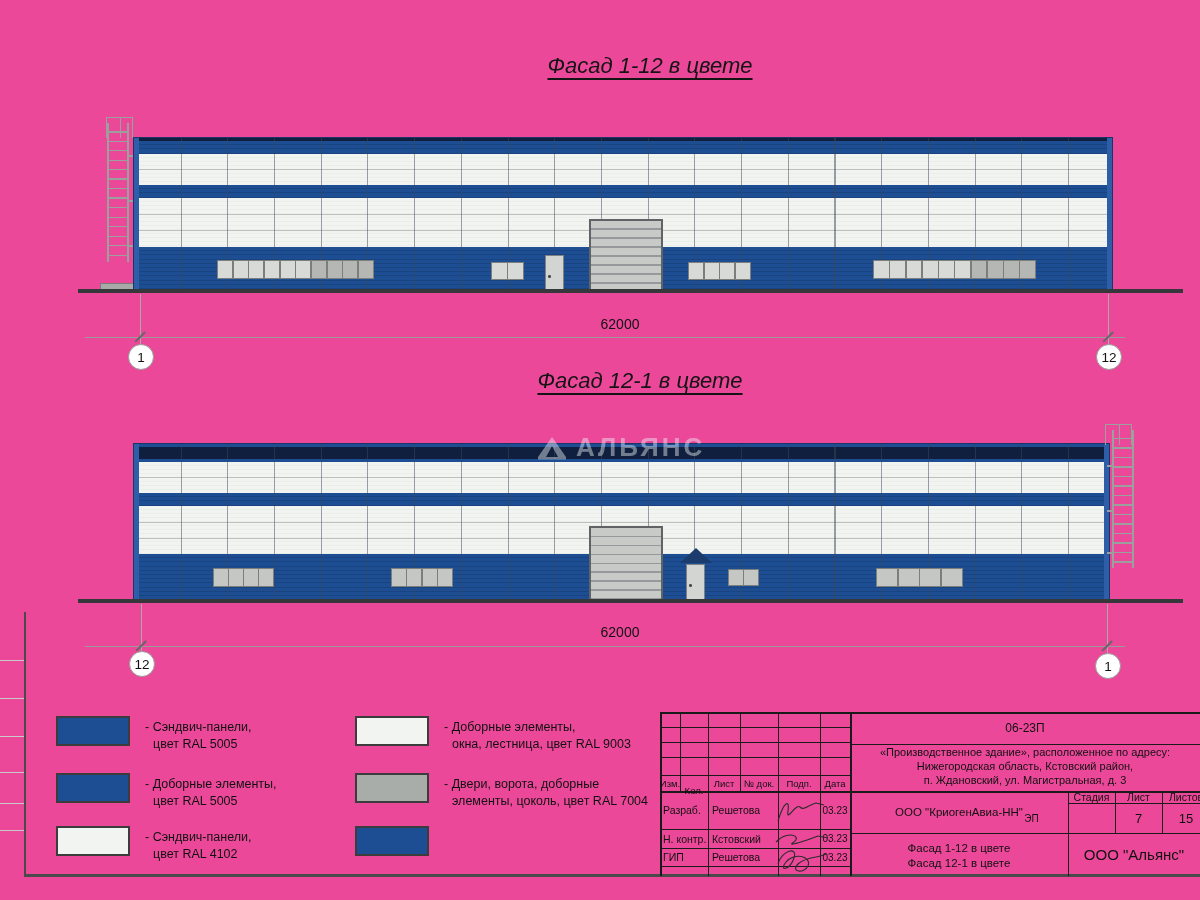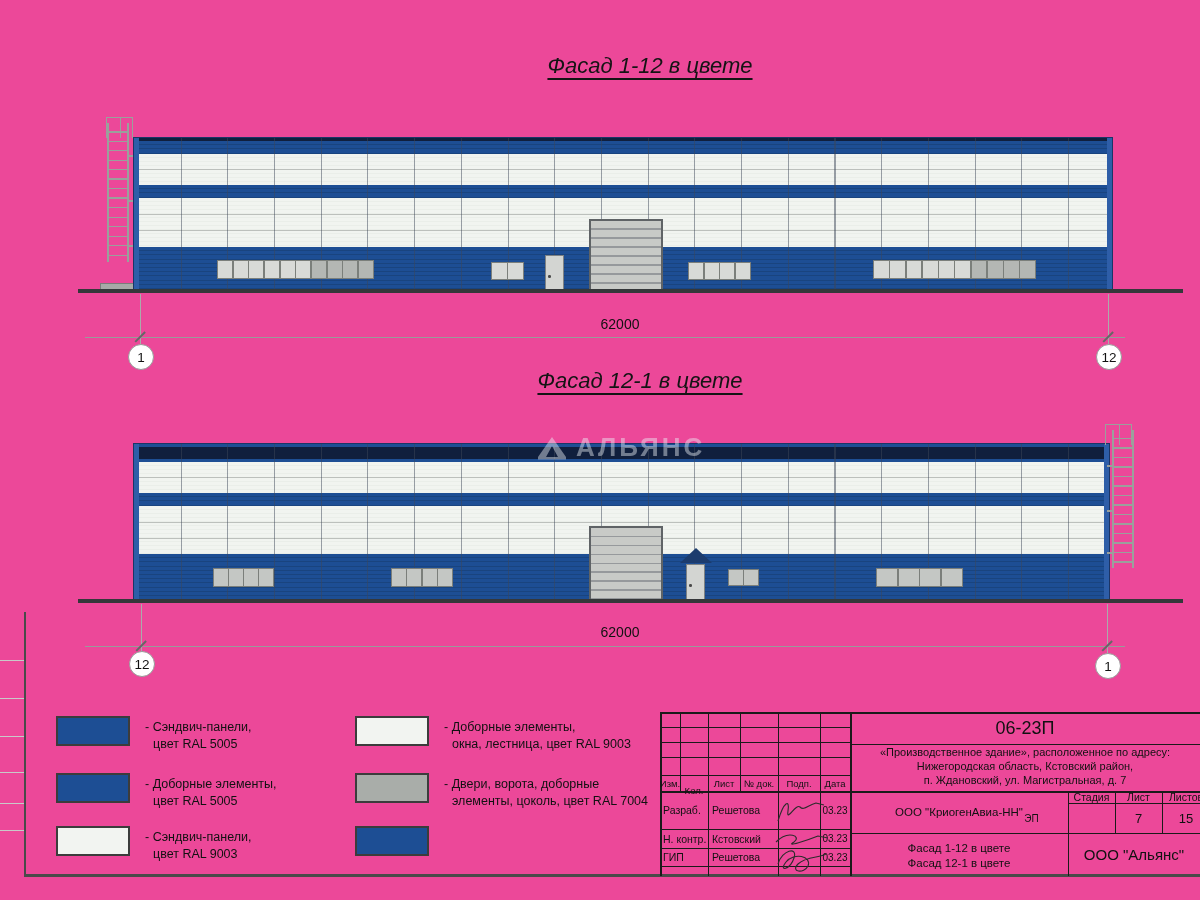"06-23П" div.tbt { font-size: 18px -> 12px }
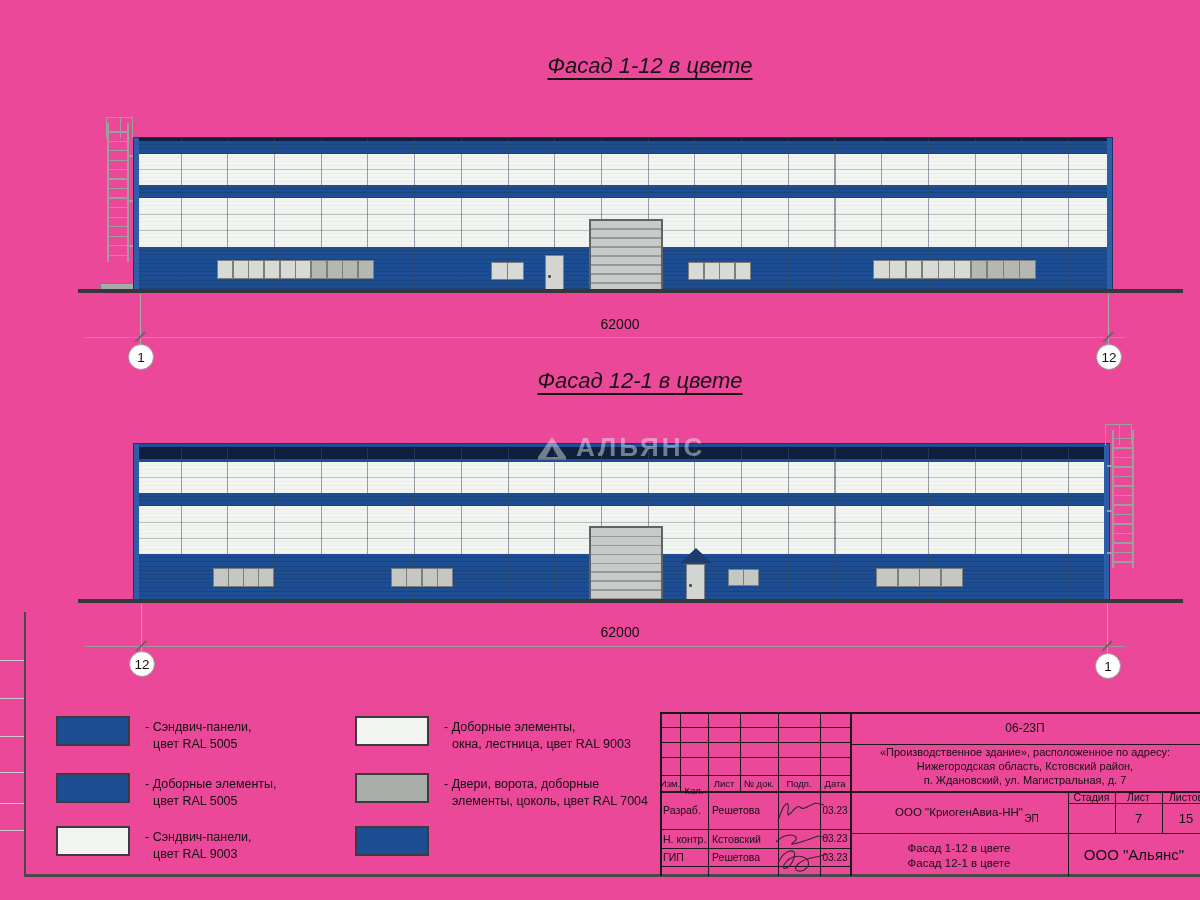"п. Ждановский, ул. Магистральная, д." div.tbt { text: 7 -> 3 }
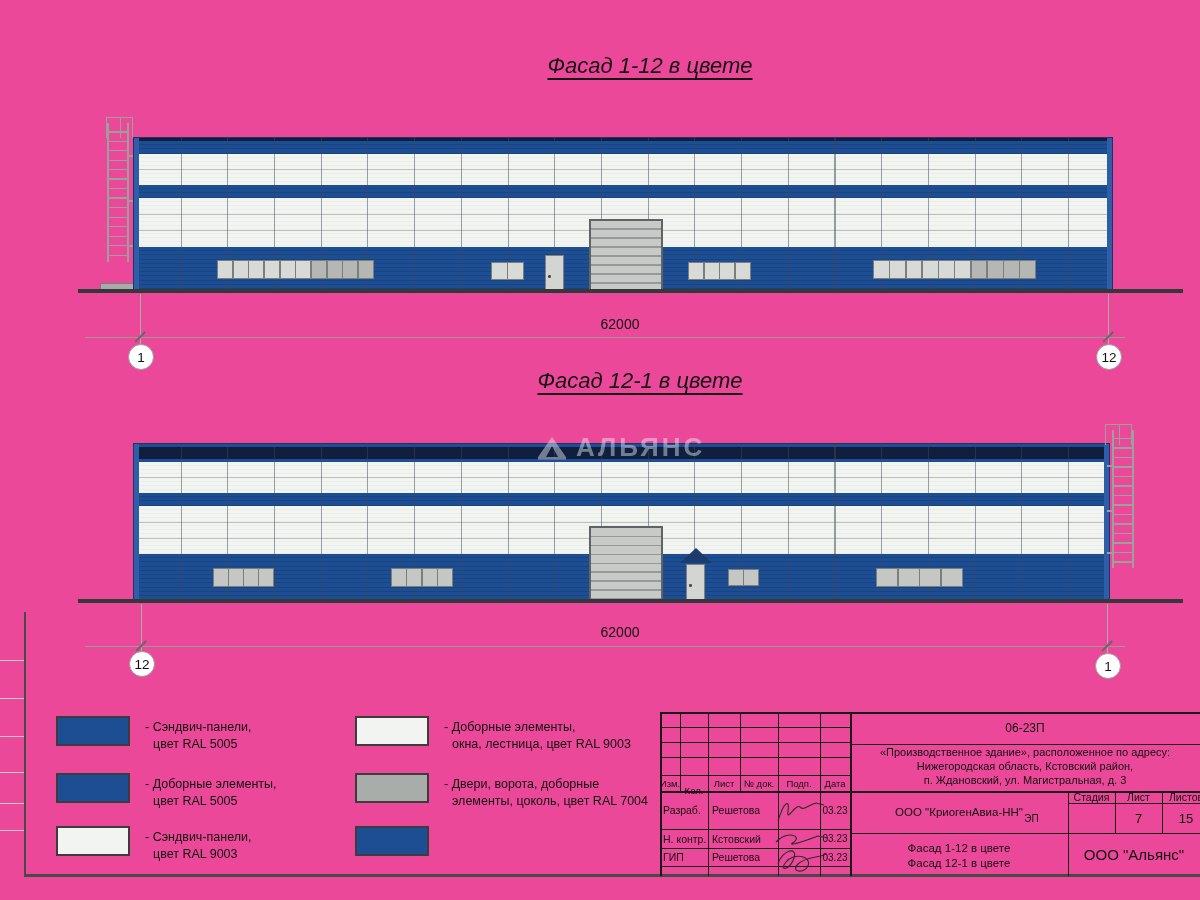"цвет RAL 9003" div.l2 { text: 9003 -> 4102 }
